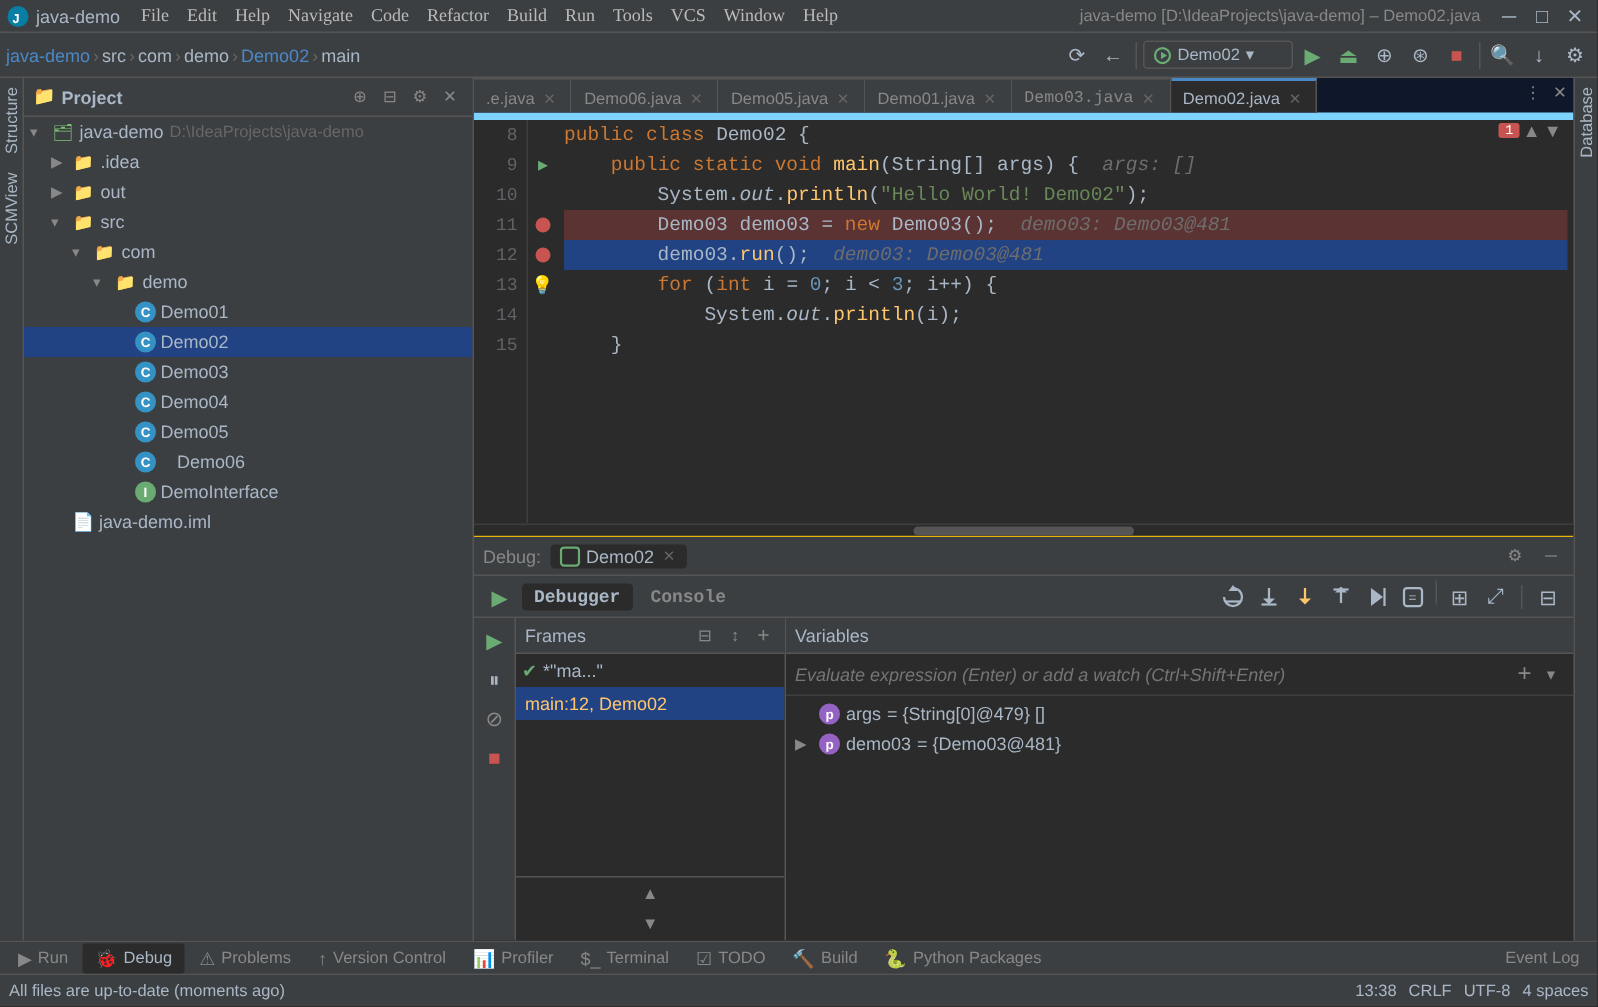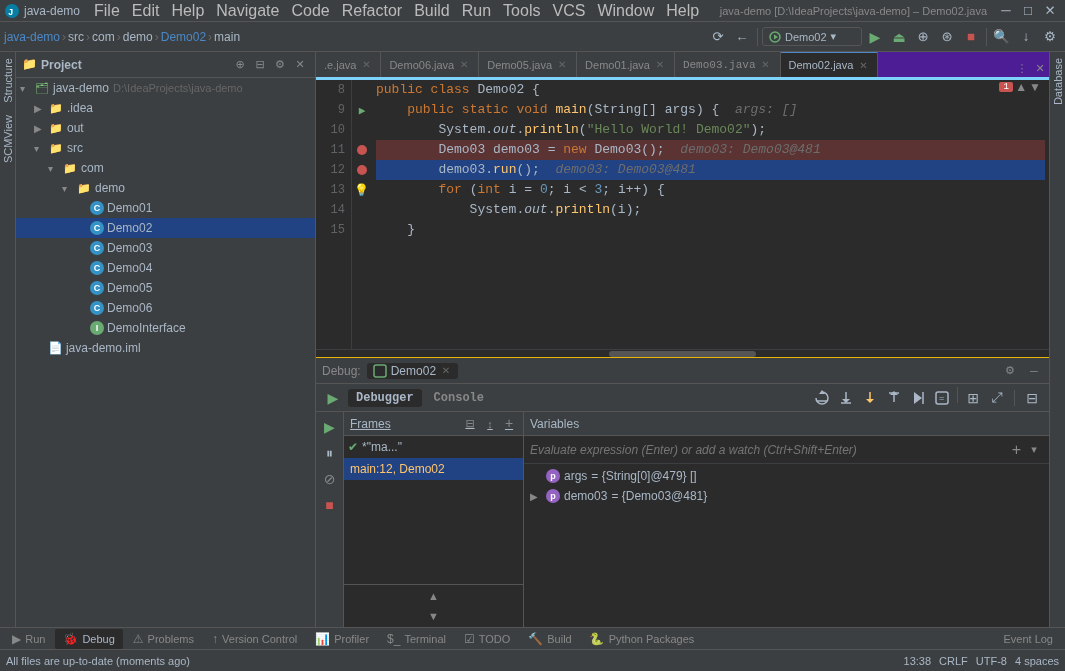"File" .menu-item { font-family: Liberation Sans, sans-serif -> Liberation Serif, serif; font-size: 16px -> 12px }
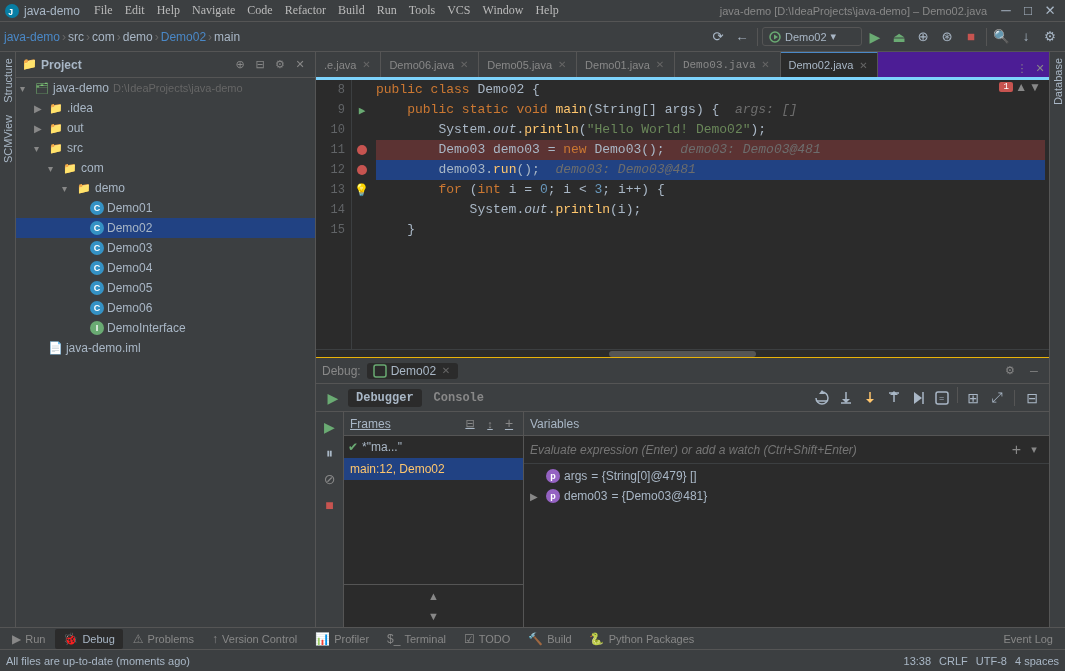".e.java" .tabs-bar { align-items: flex-end -> flex-start; background: #4c1d95 -> #0f172a; border-bottom: 3px solid #7dd3fc -> 5px solid #7dd3fc }
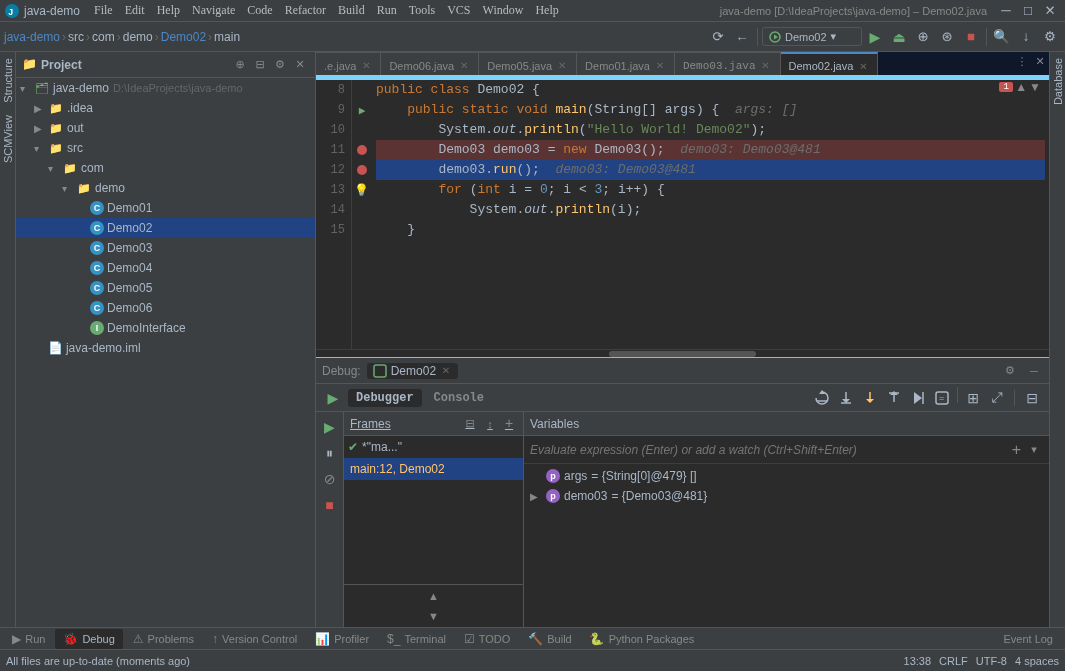"Demo06" span { margin-left: 3px -> 14px }
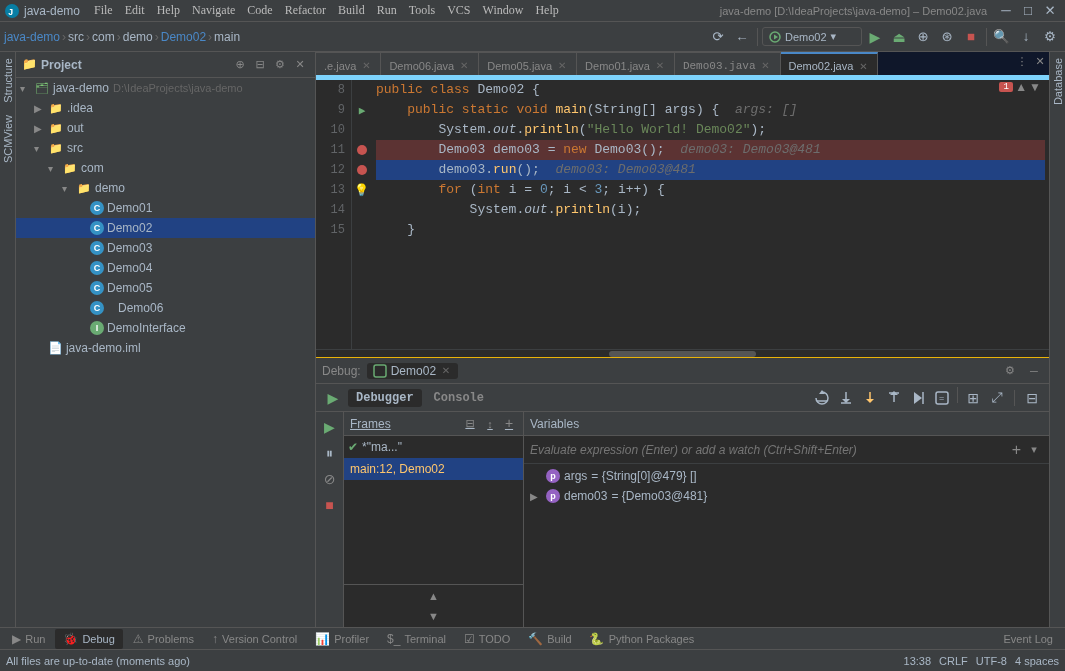"Frames" .frames-header { text-decoration: underline -> none }
